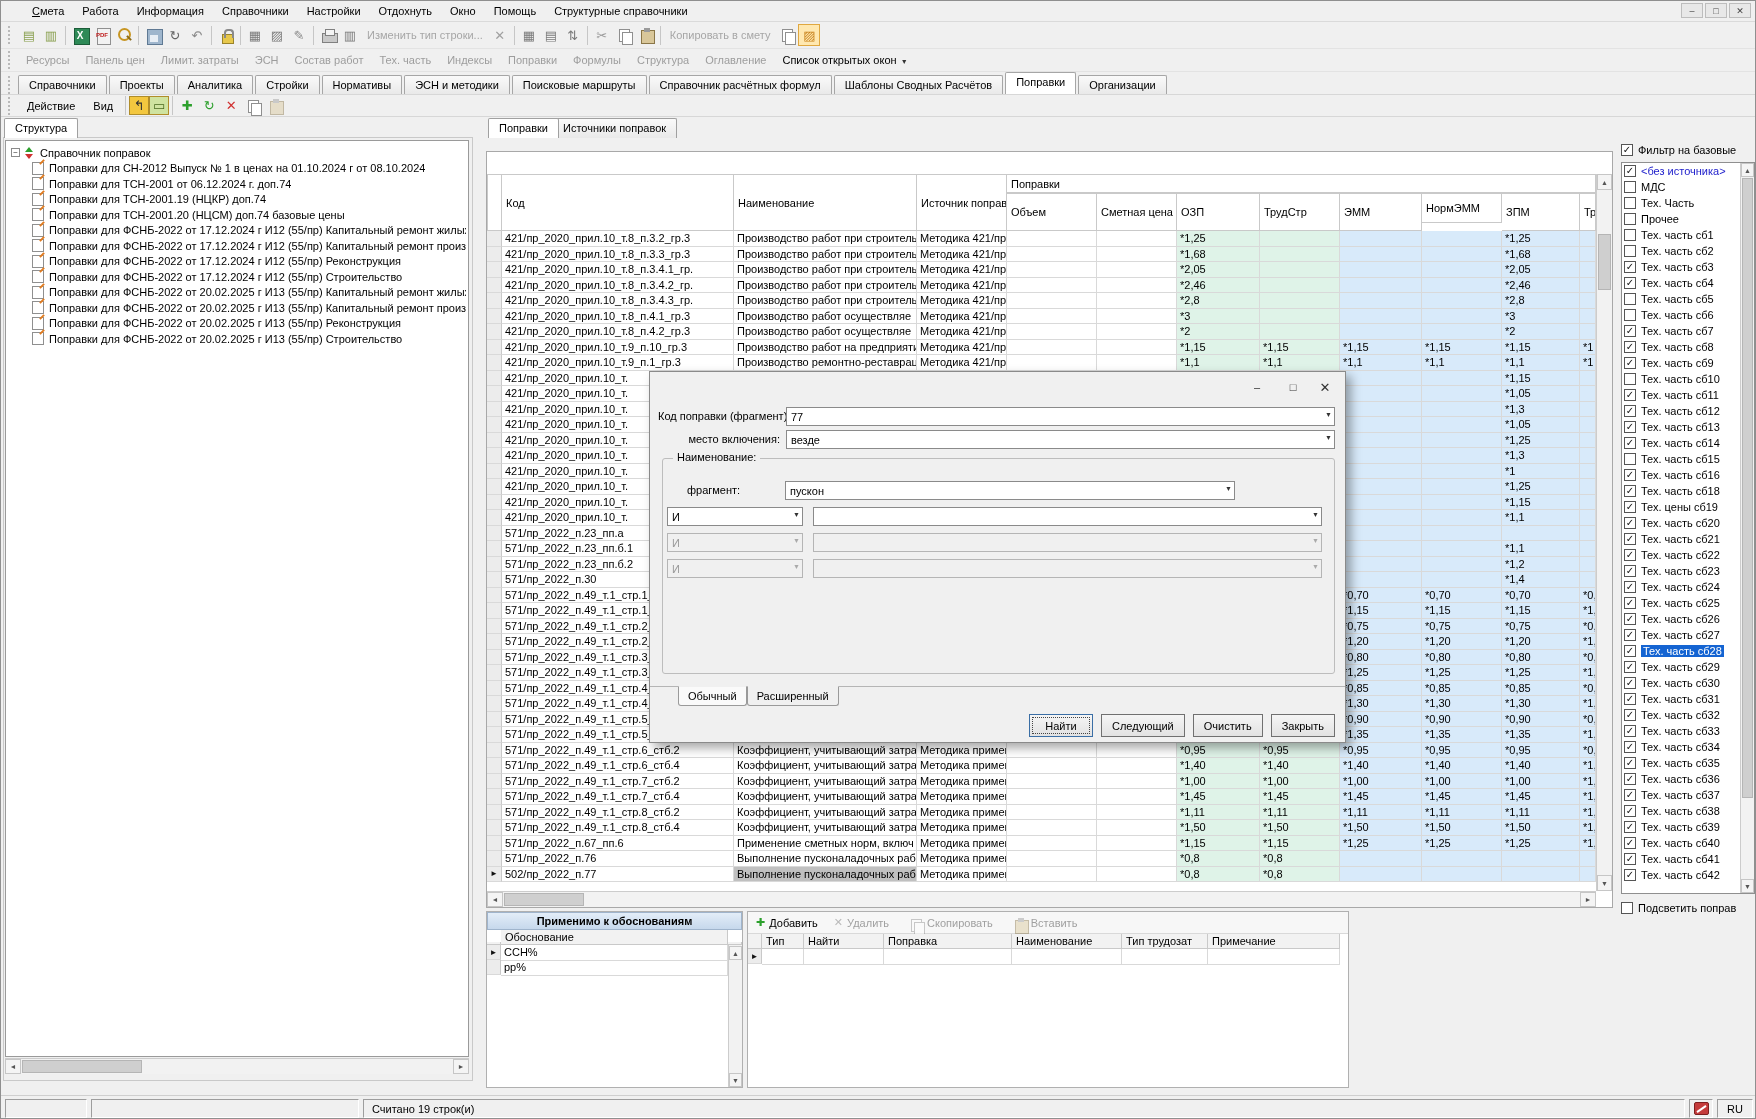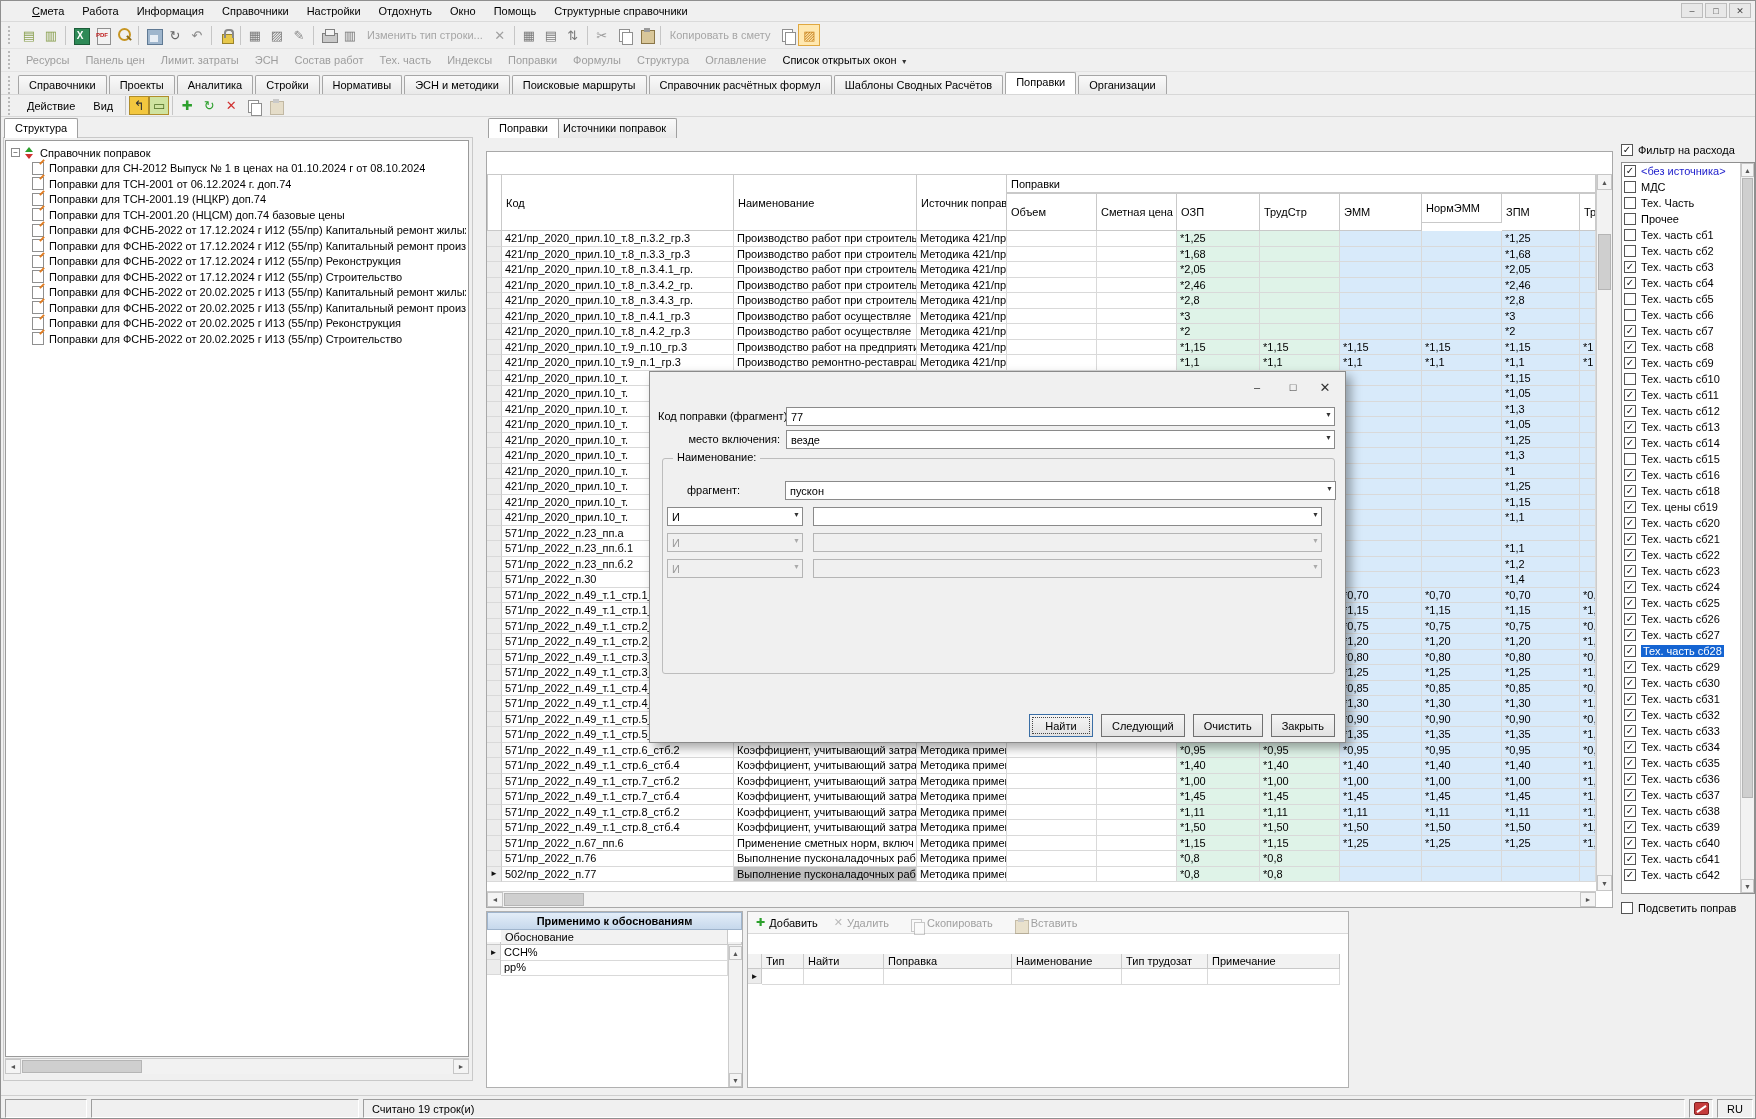"Фильтр на расхода" span { text: расхода -> базовые }
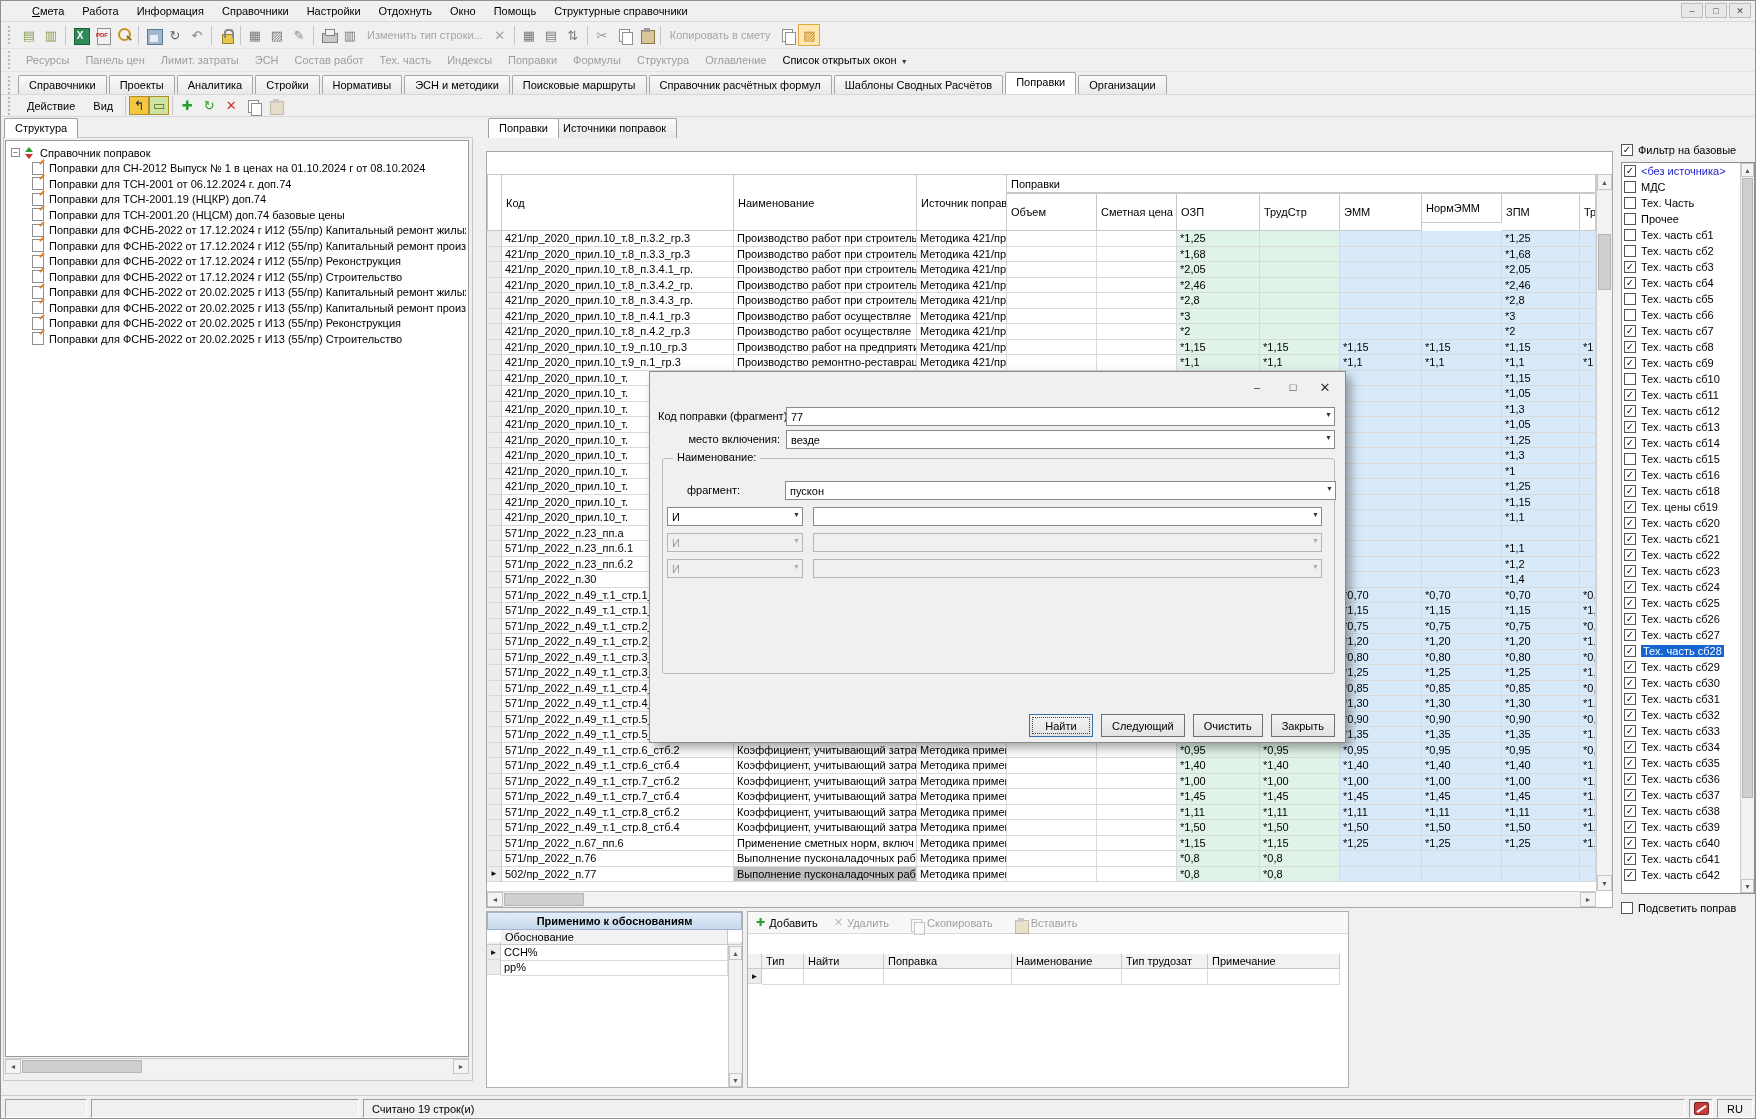"пускон" div.dinput { width: 551px -> 450px }
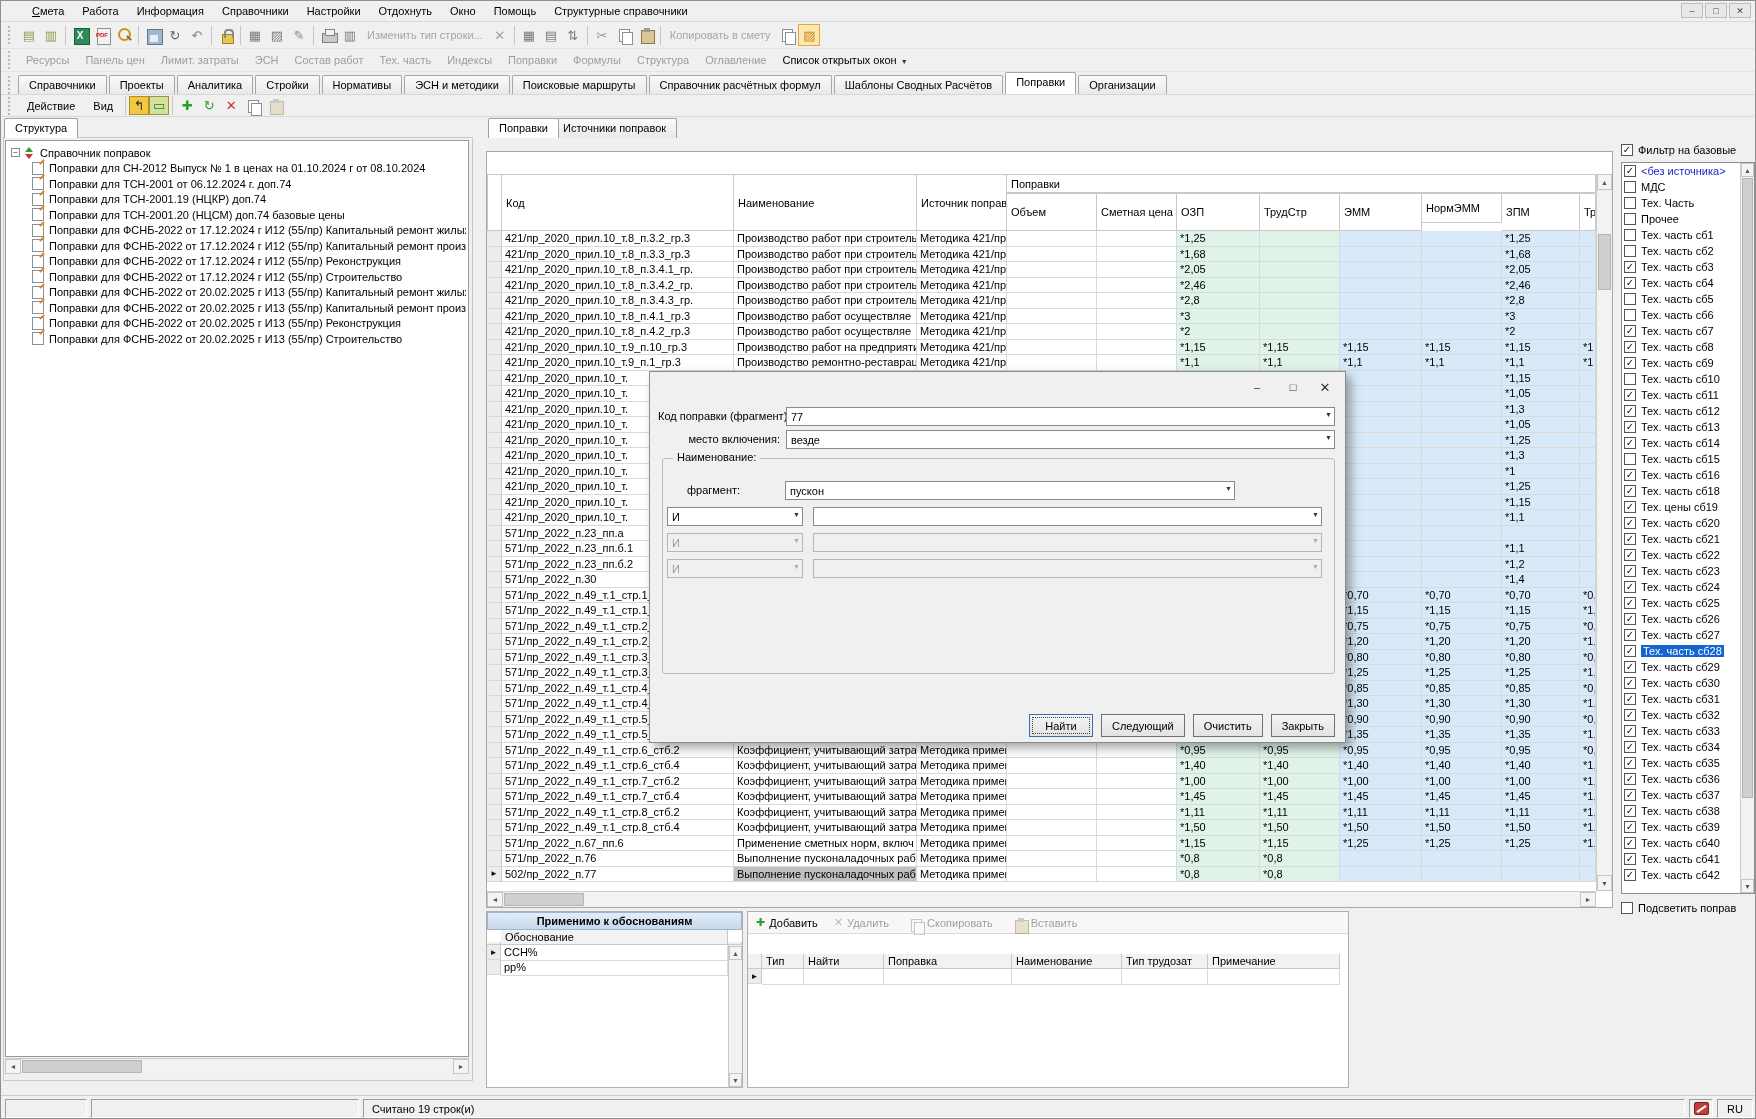"Обычный" div.dtabs { html: none -> <div> <div>Обычный</div> <div>Расширенный</div> </div> }
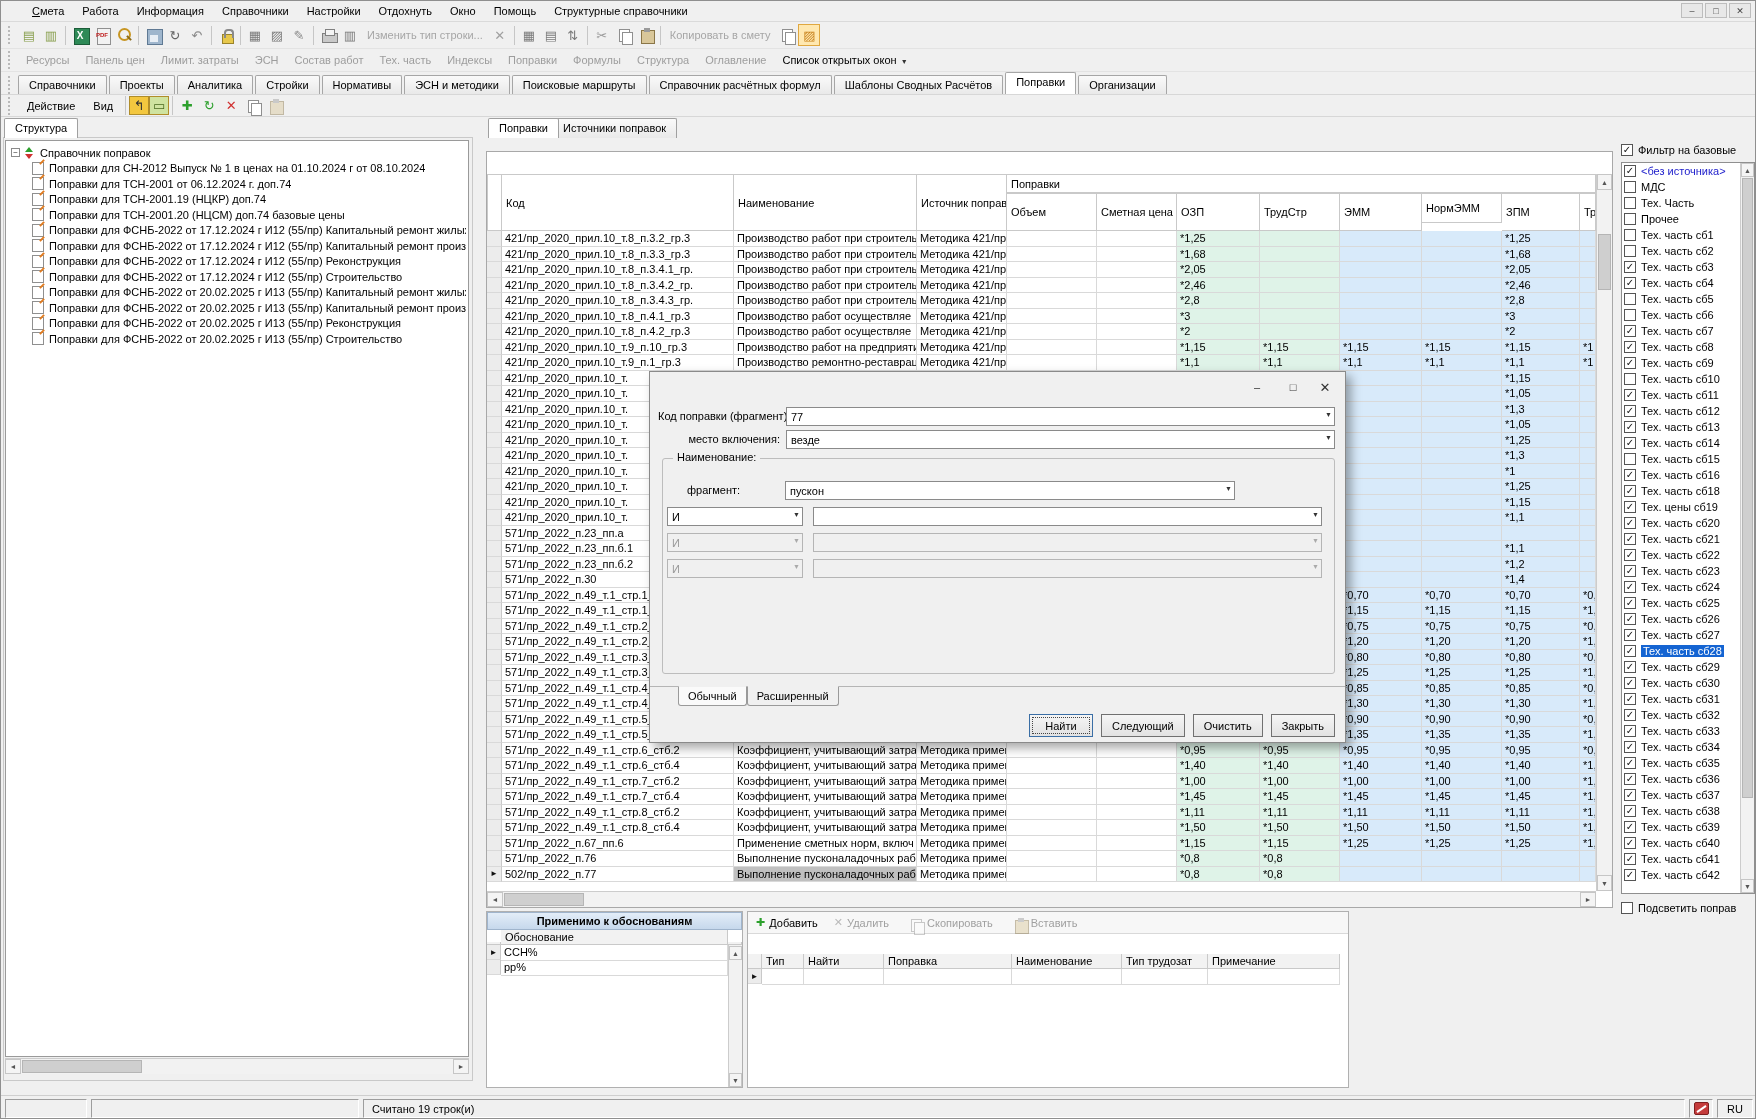"Тип" div { margin-top: 20px -> none }
